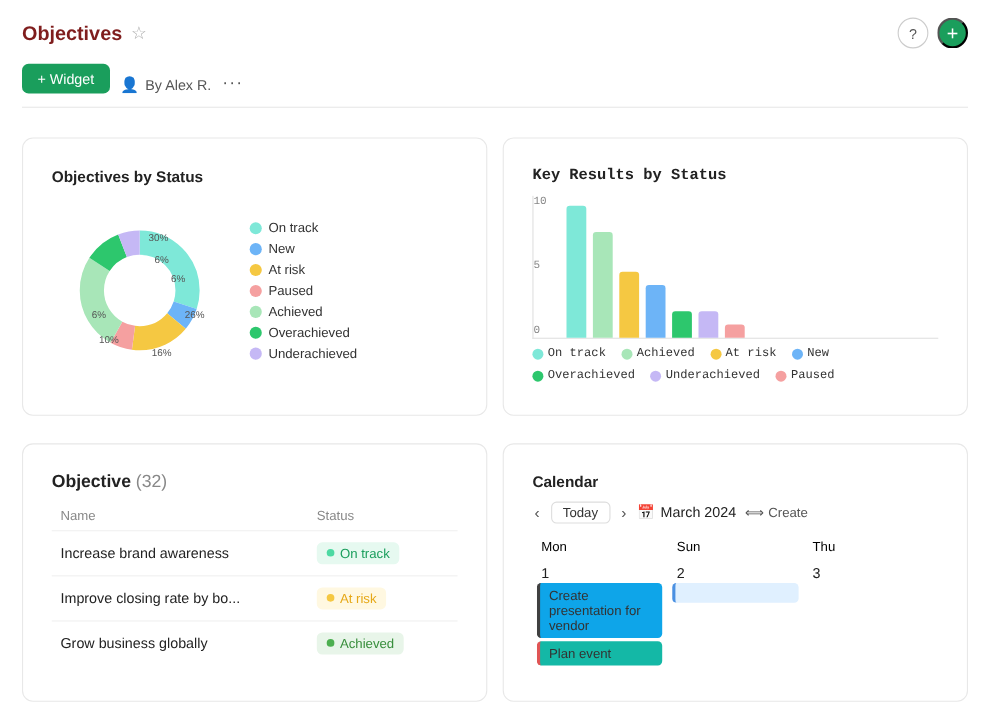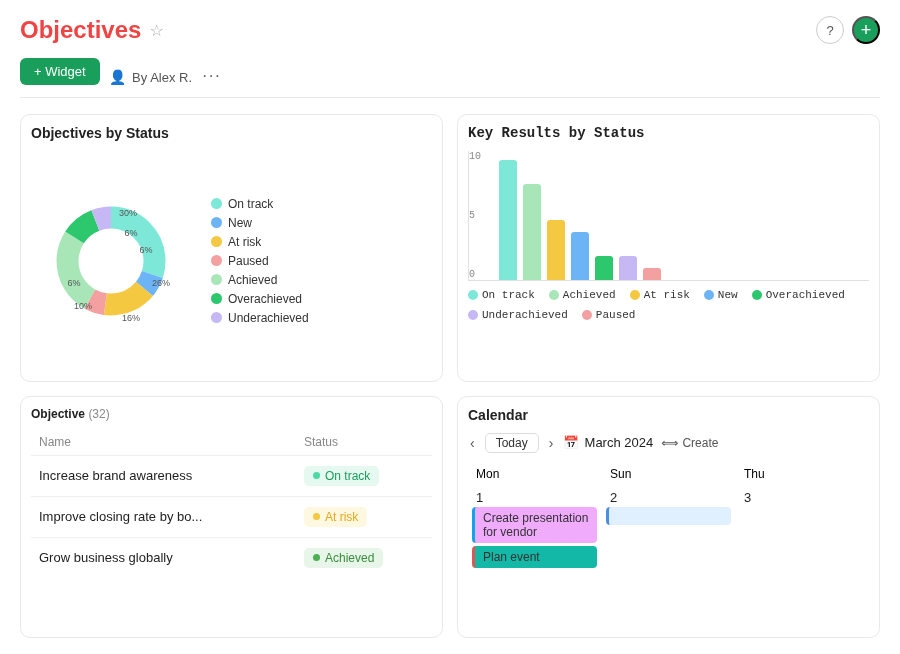"Objectives" .header-title { color: #ef4444 -> #7f1d1d; font-size: 24px -> 18px }
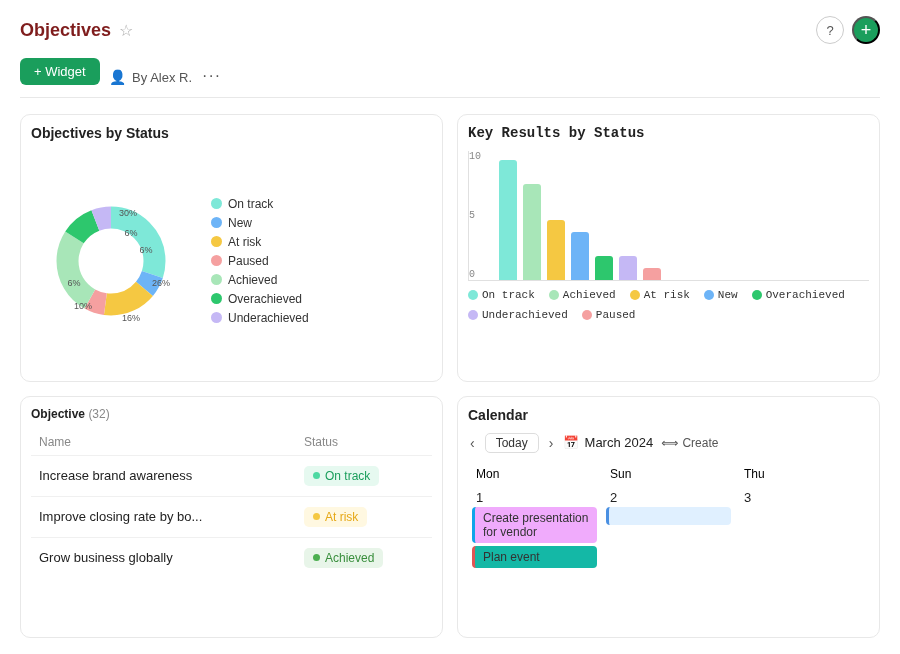"Objectives by Status" .card { margin-top: none -> 11px; padding: 10px -> 26px }
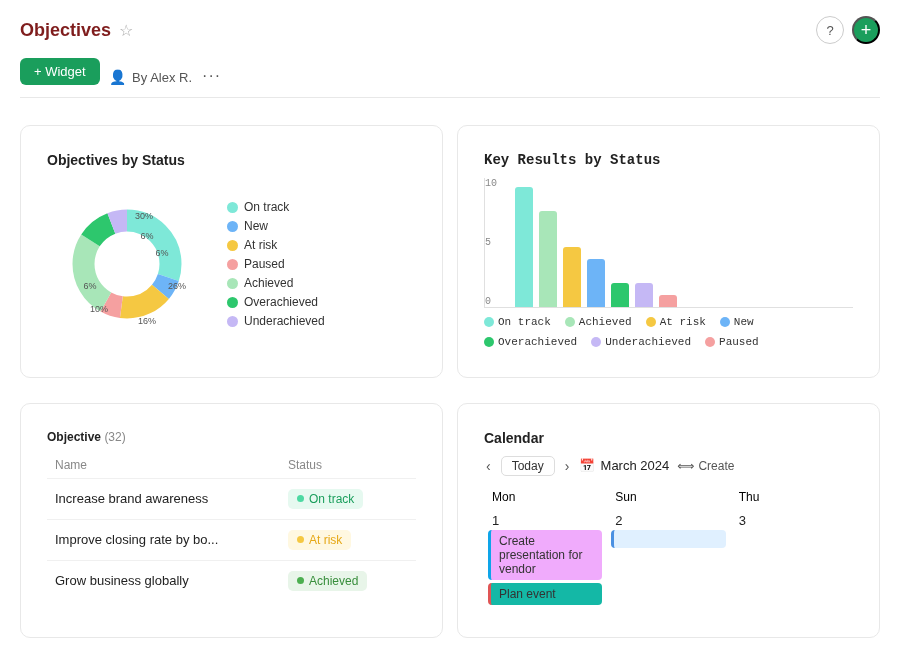"Objective (32)" .obj-header { font-size: 12px -> 16px }
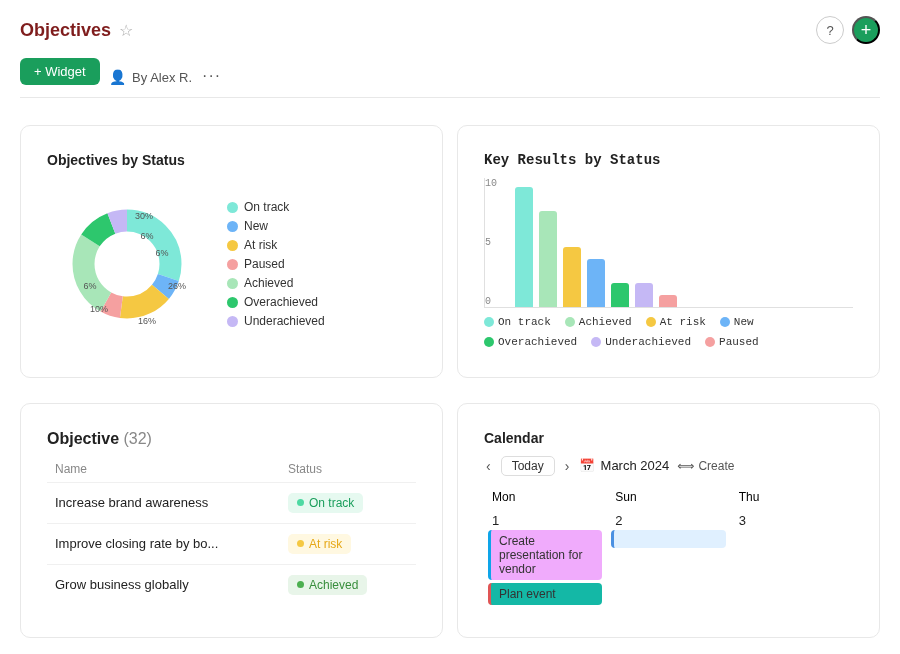"Create presentation for vendor" .cal-event-purple { background: #f0abfc -> #0ea5e9; border-left: 3px solid #0ea5e9 -> 3px solid #404040 }
